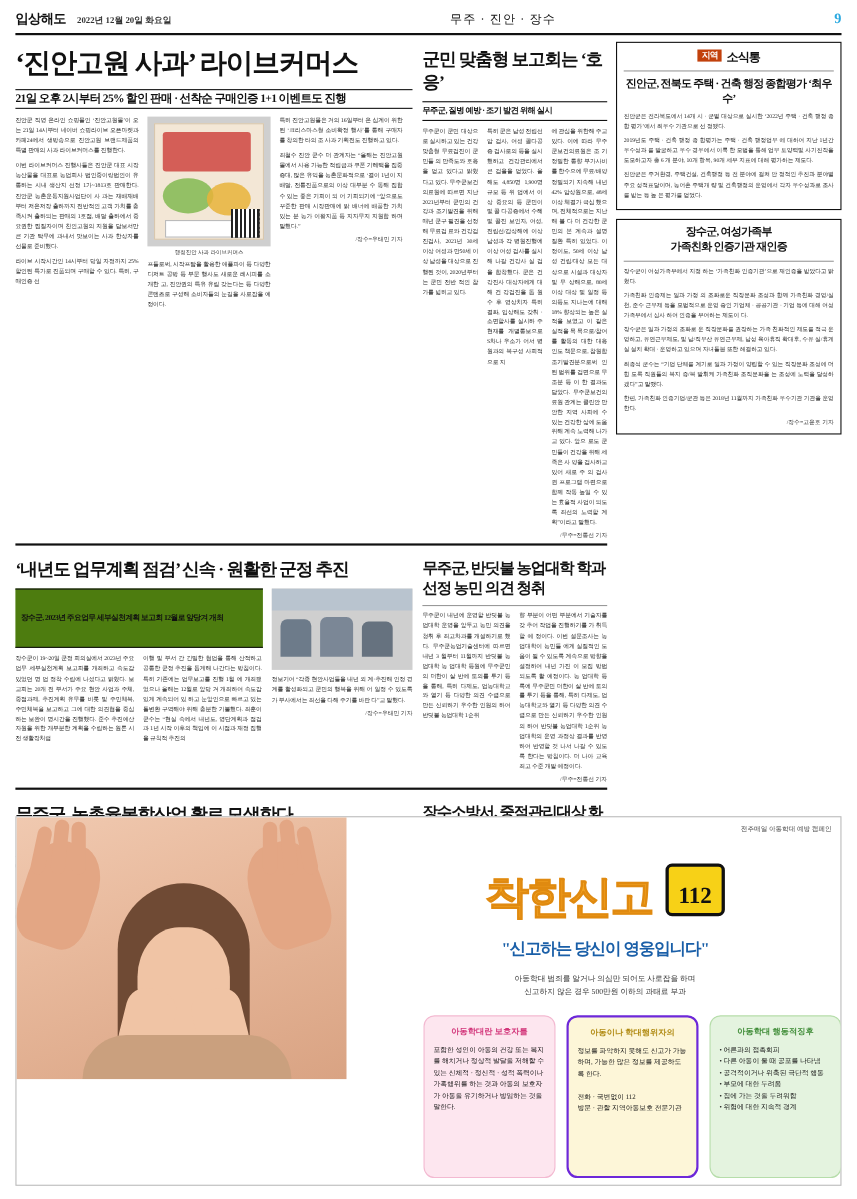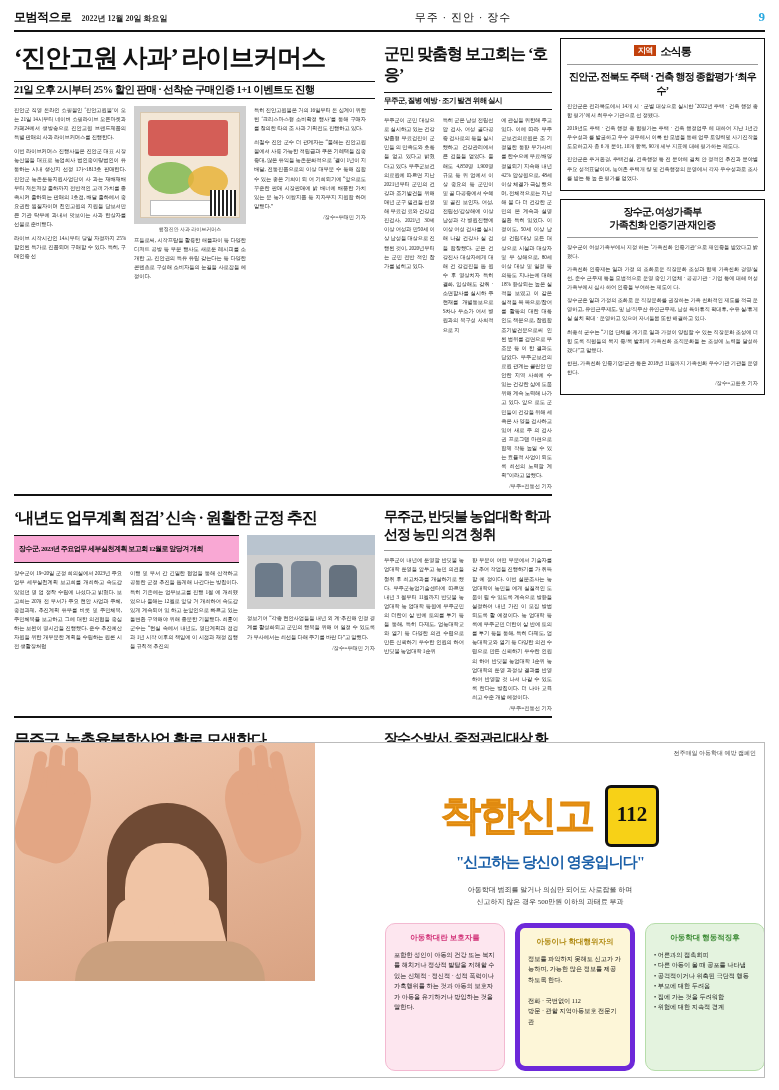"모범적으로" span.mast-logo { text: 모범적으로 -> 입상해도 }
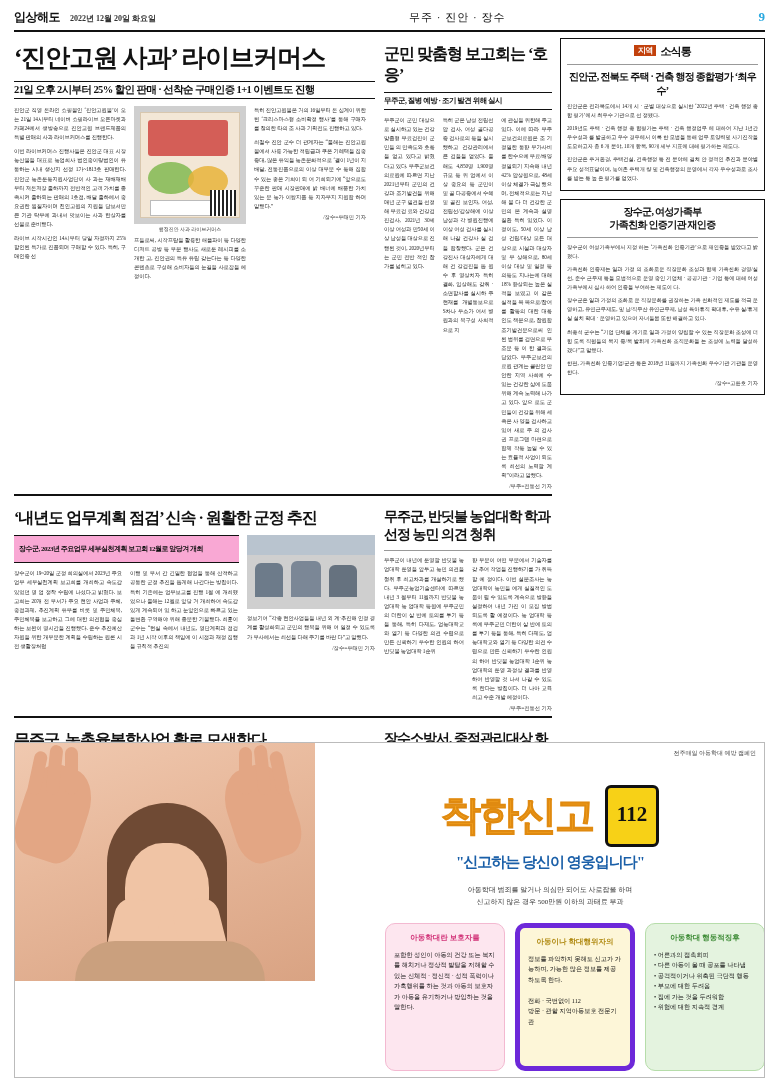"장수군, 2023년 주요업무 세부실천계획 보고회" div { background: #f9a8d4 -> #4d7c0f; padding: 8px 5px -> 21px 5px }
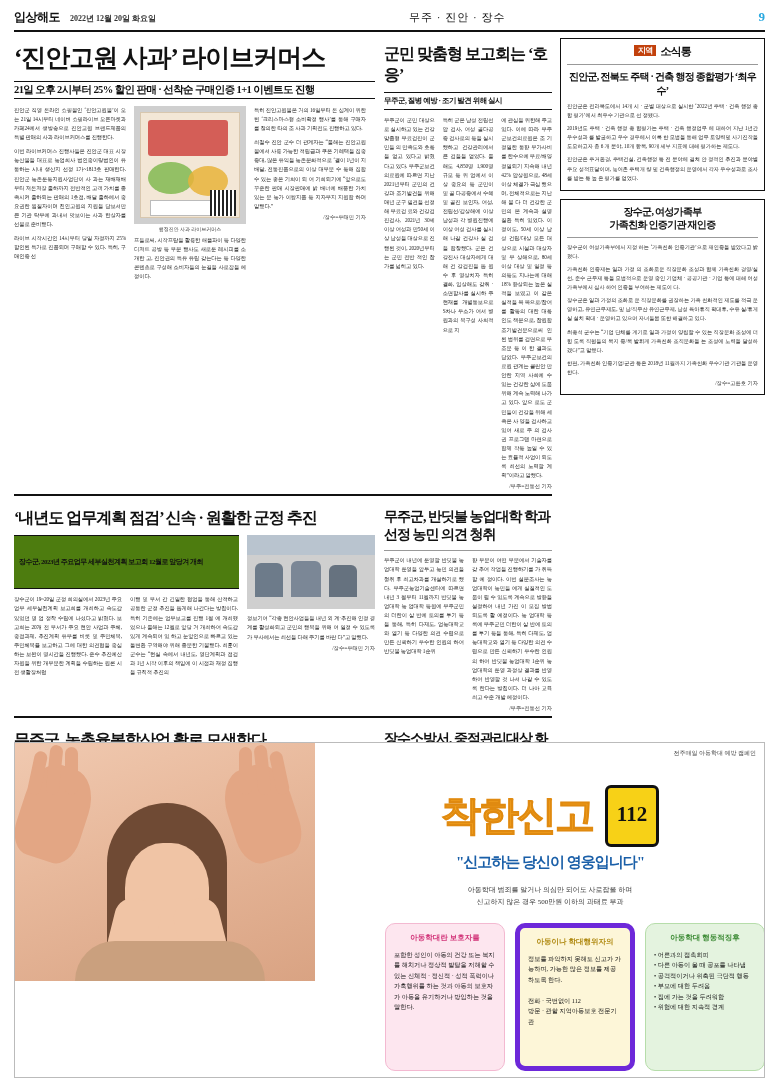"112" .badge112 { height: 62px -> 48px }
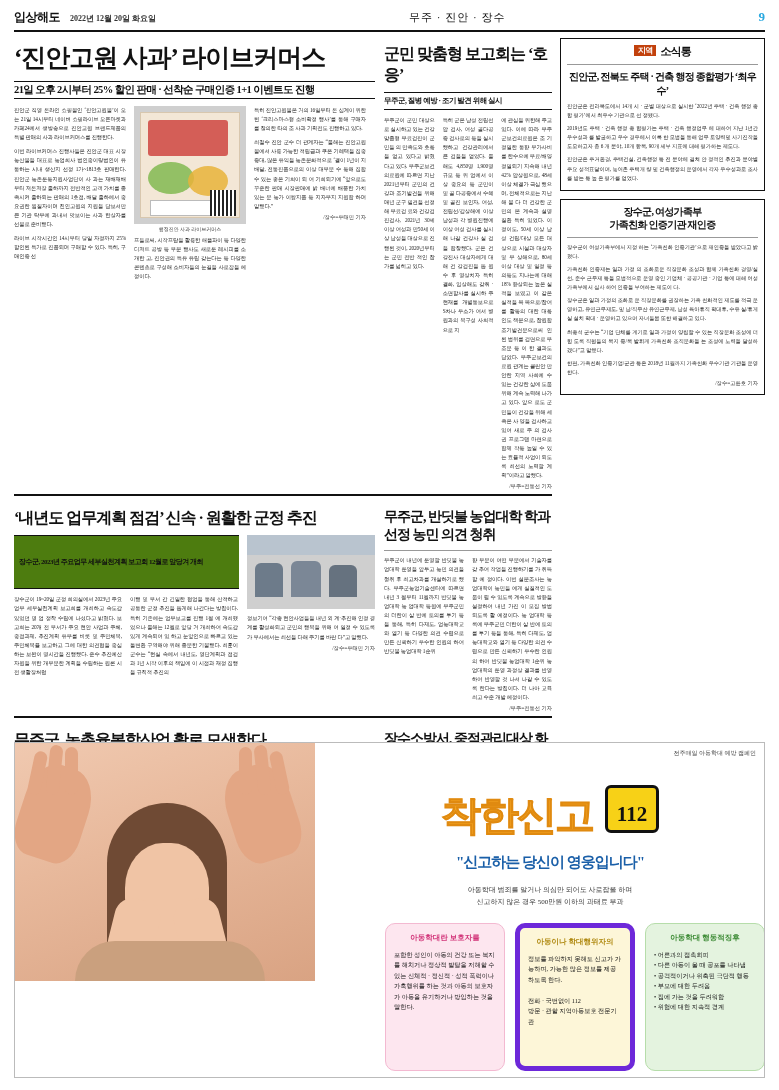"아동이나 학대행위자의" .card-yellow { border: 5px solid #6d28d9 -> 2px solid #6d28d9 }
